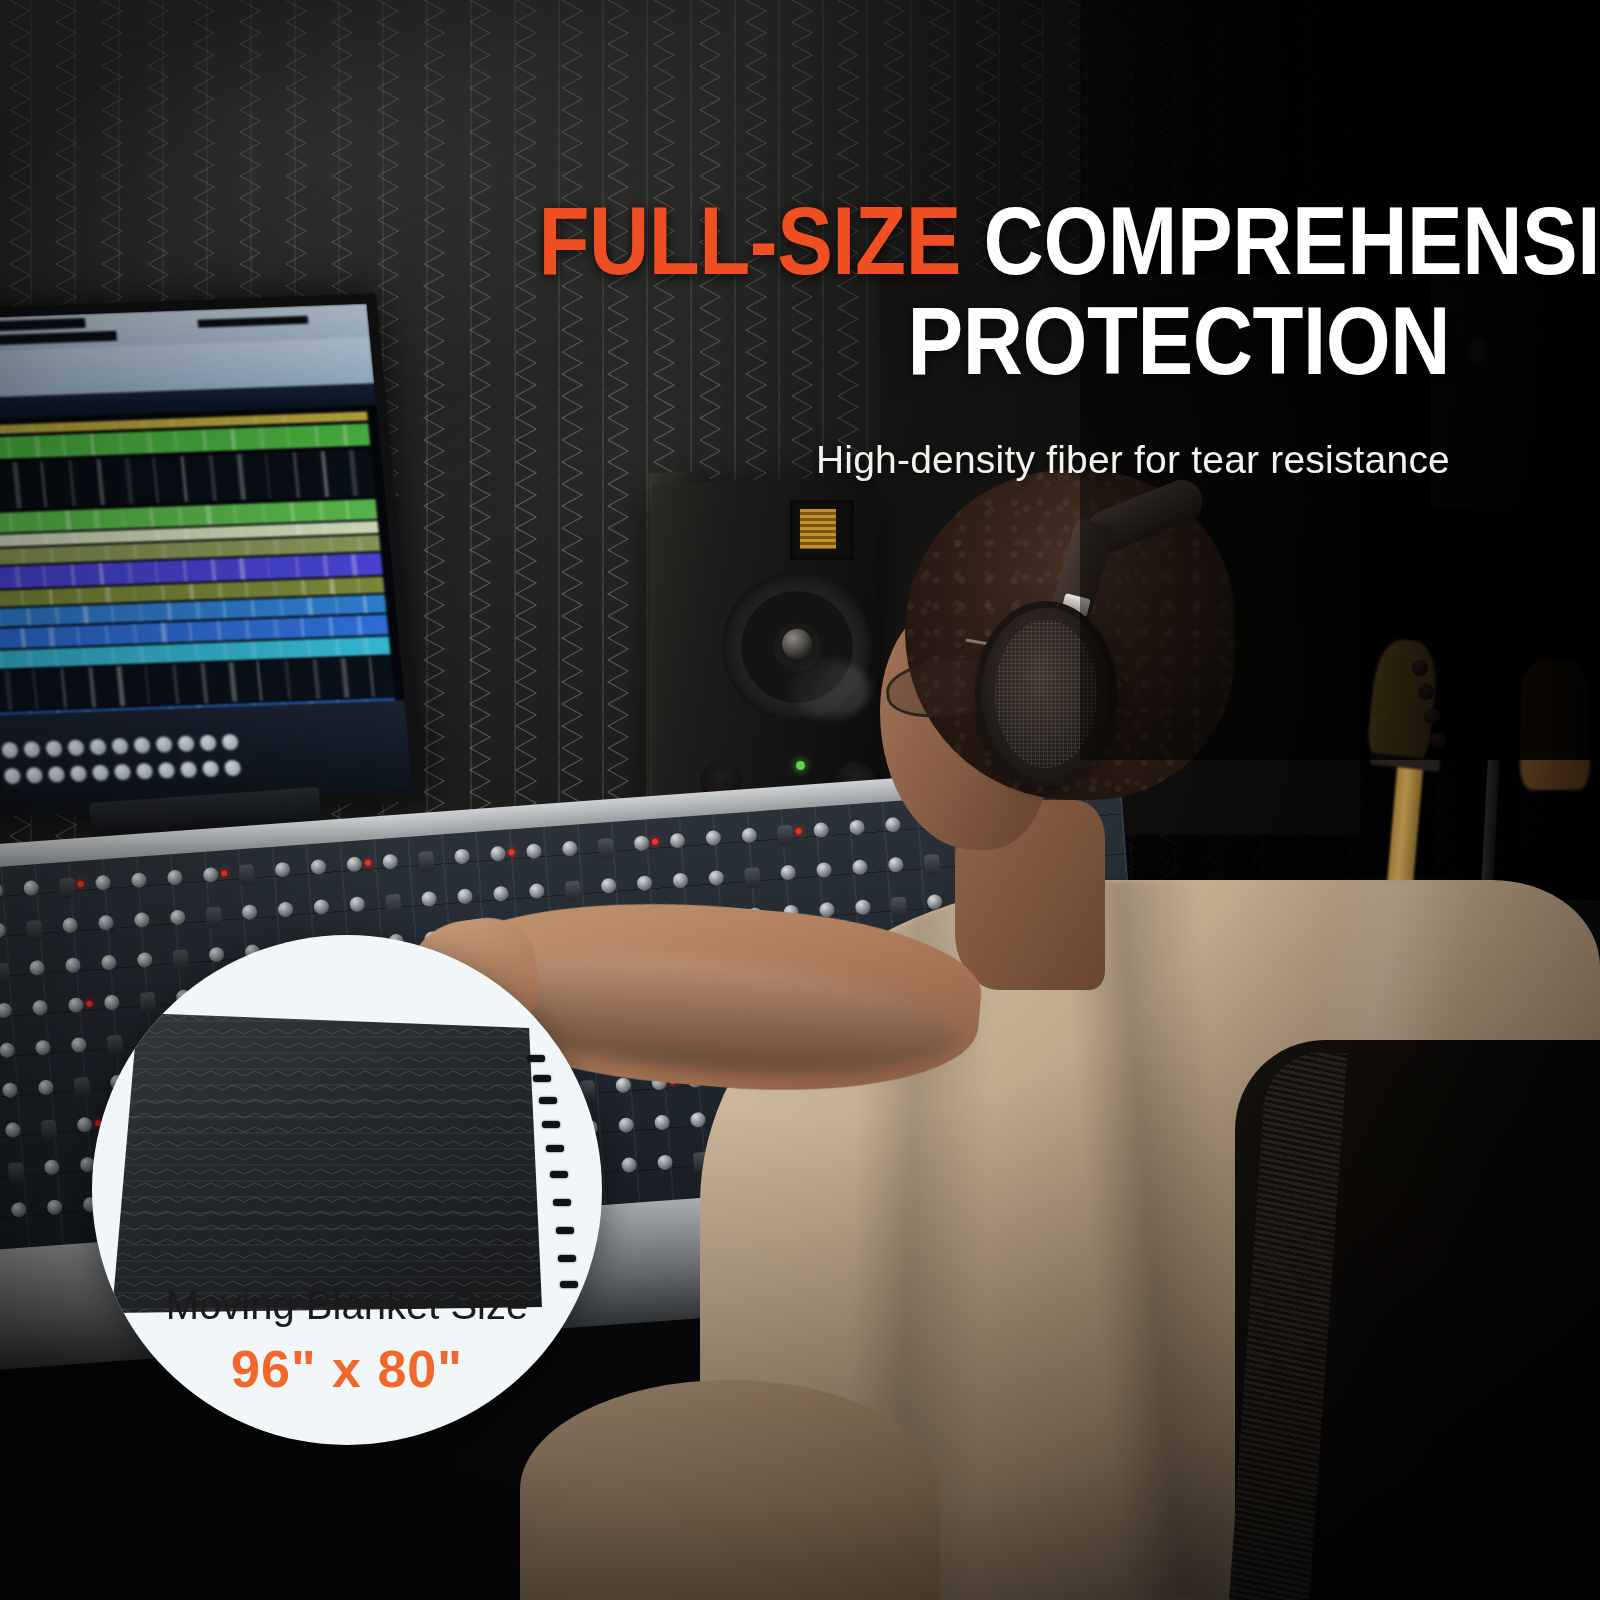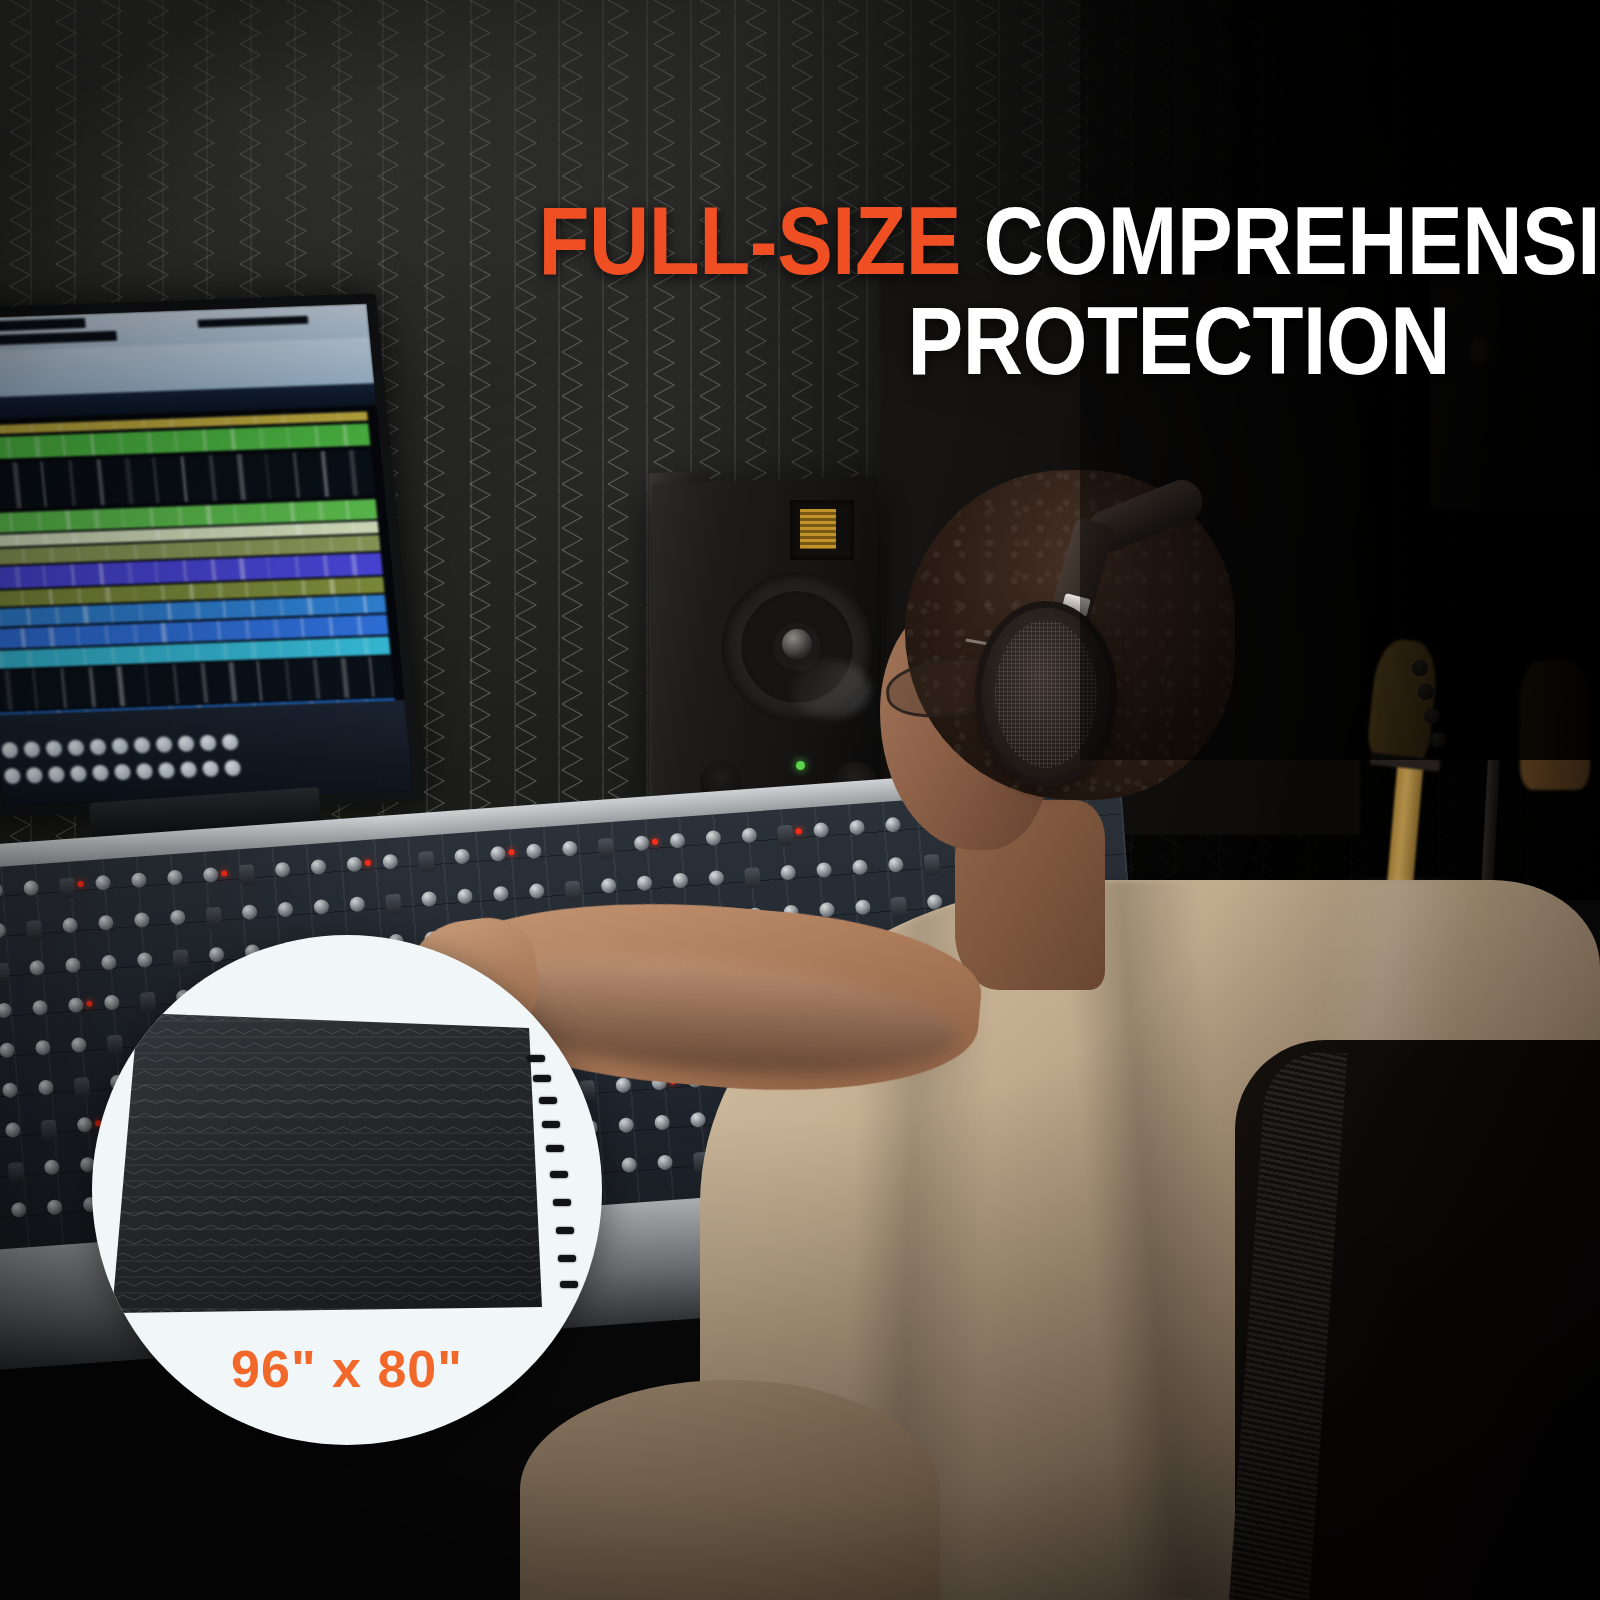"High-density fiber for tear resistance" div { html: none -> <div>High-density fiber for tear resistance</div> }
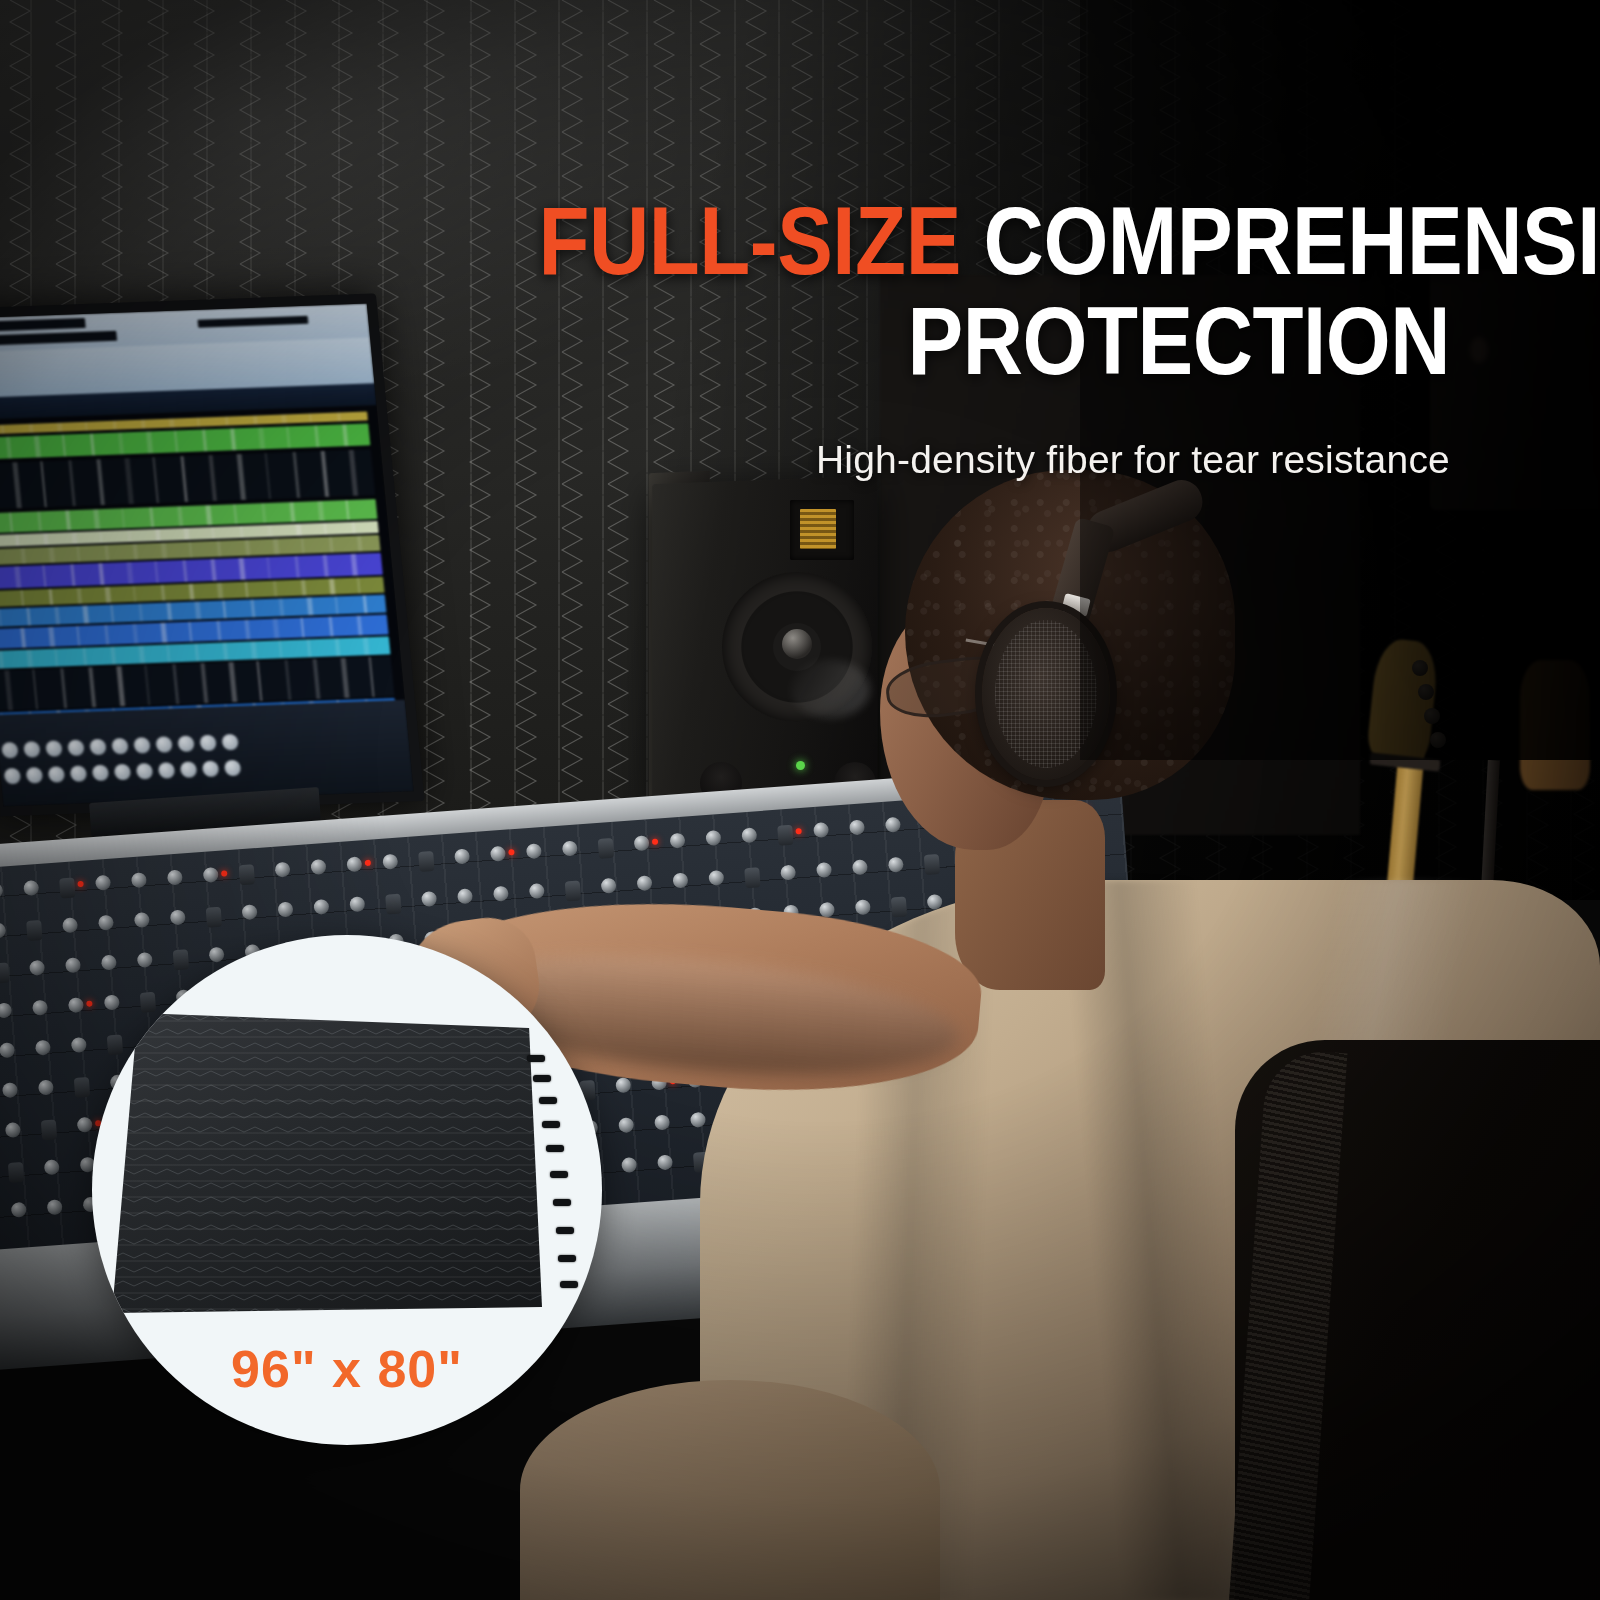"Moving Blanket Size" div { html: none -> <div>Moving Blanket Size</div> }
